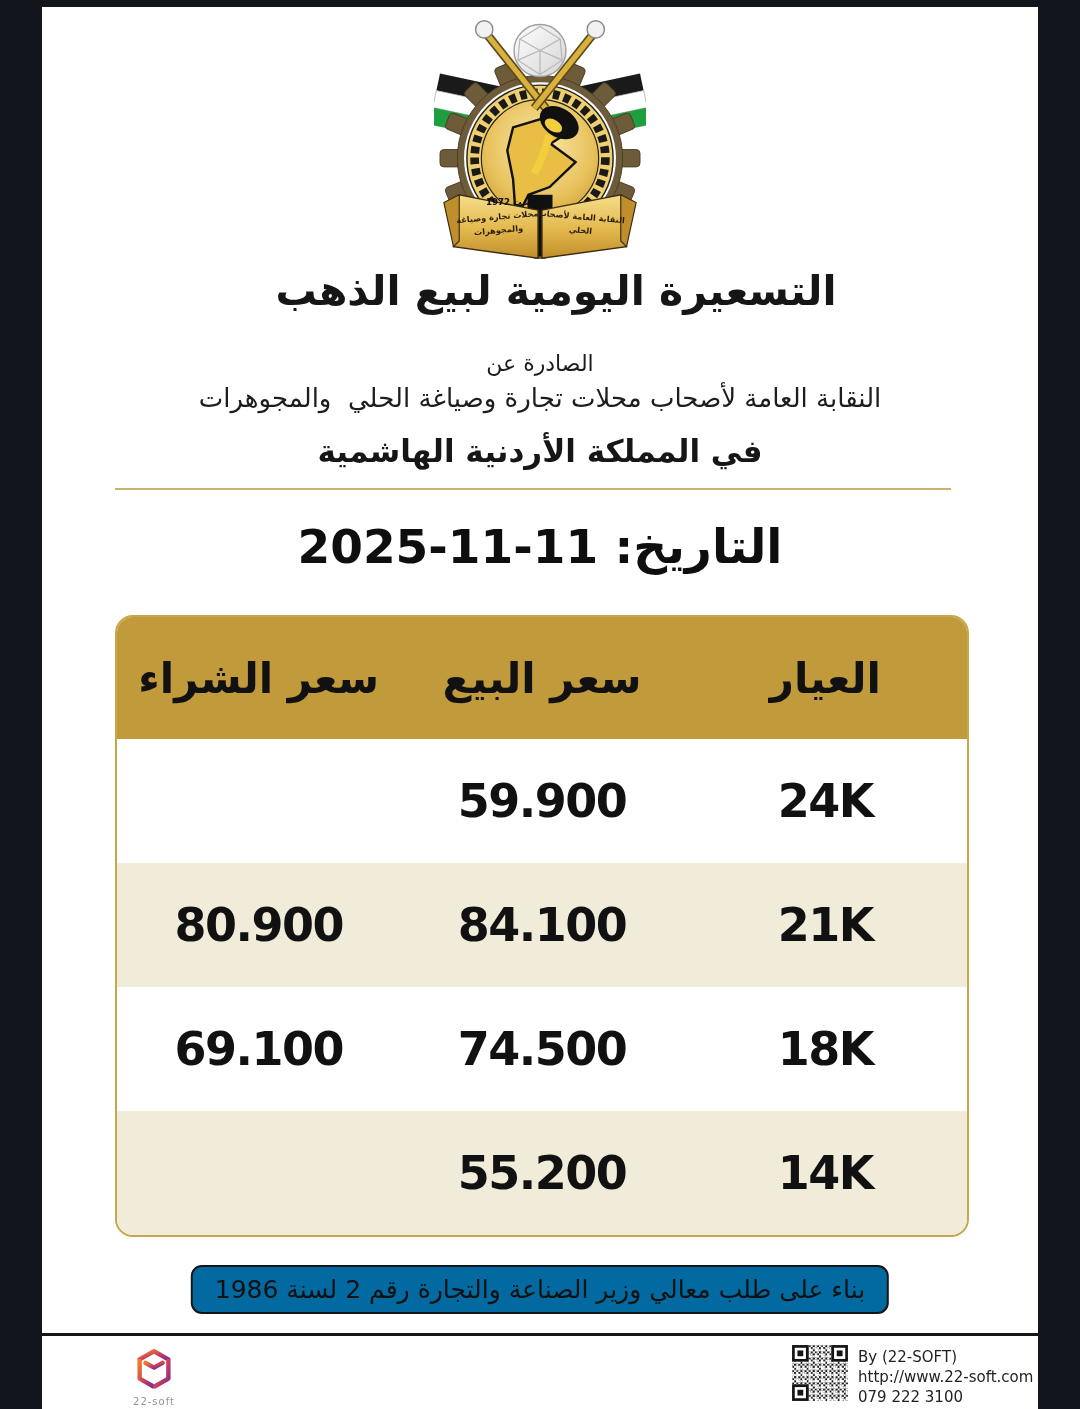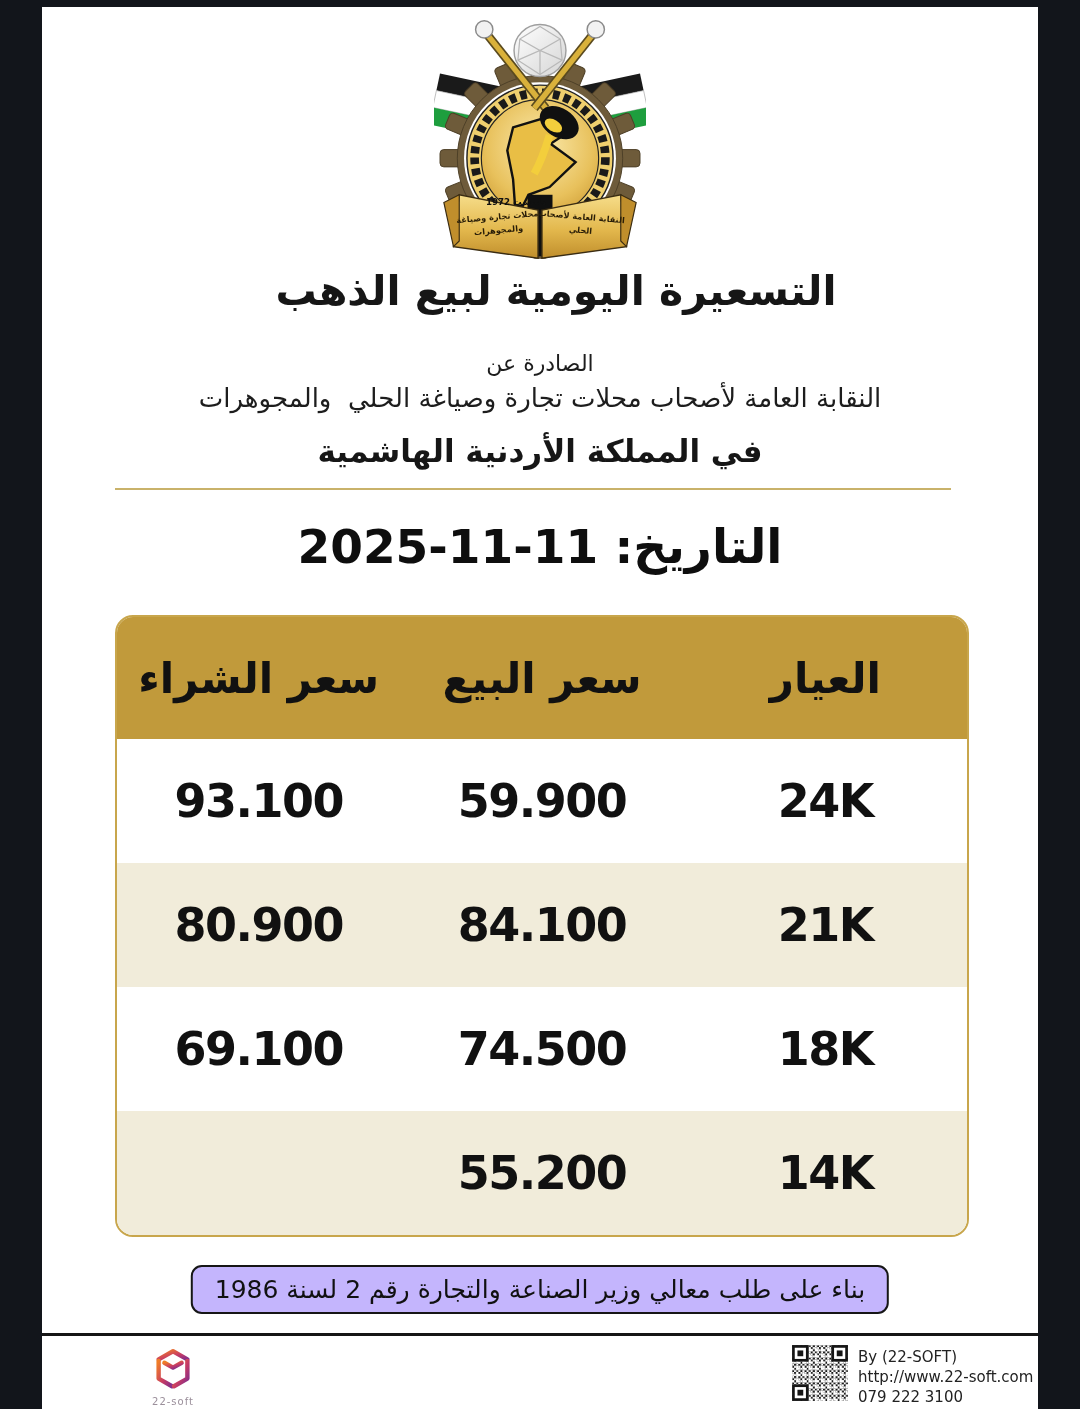"93.100" div.cell { html: <div>93.100</div> -> none }
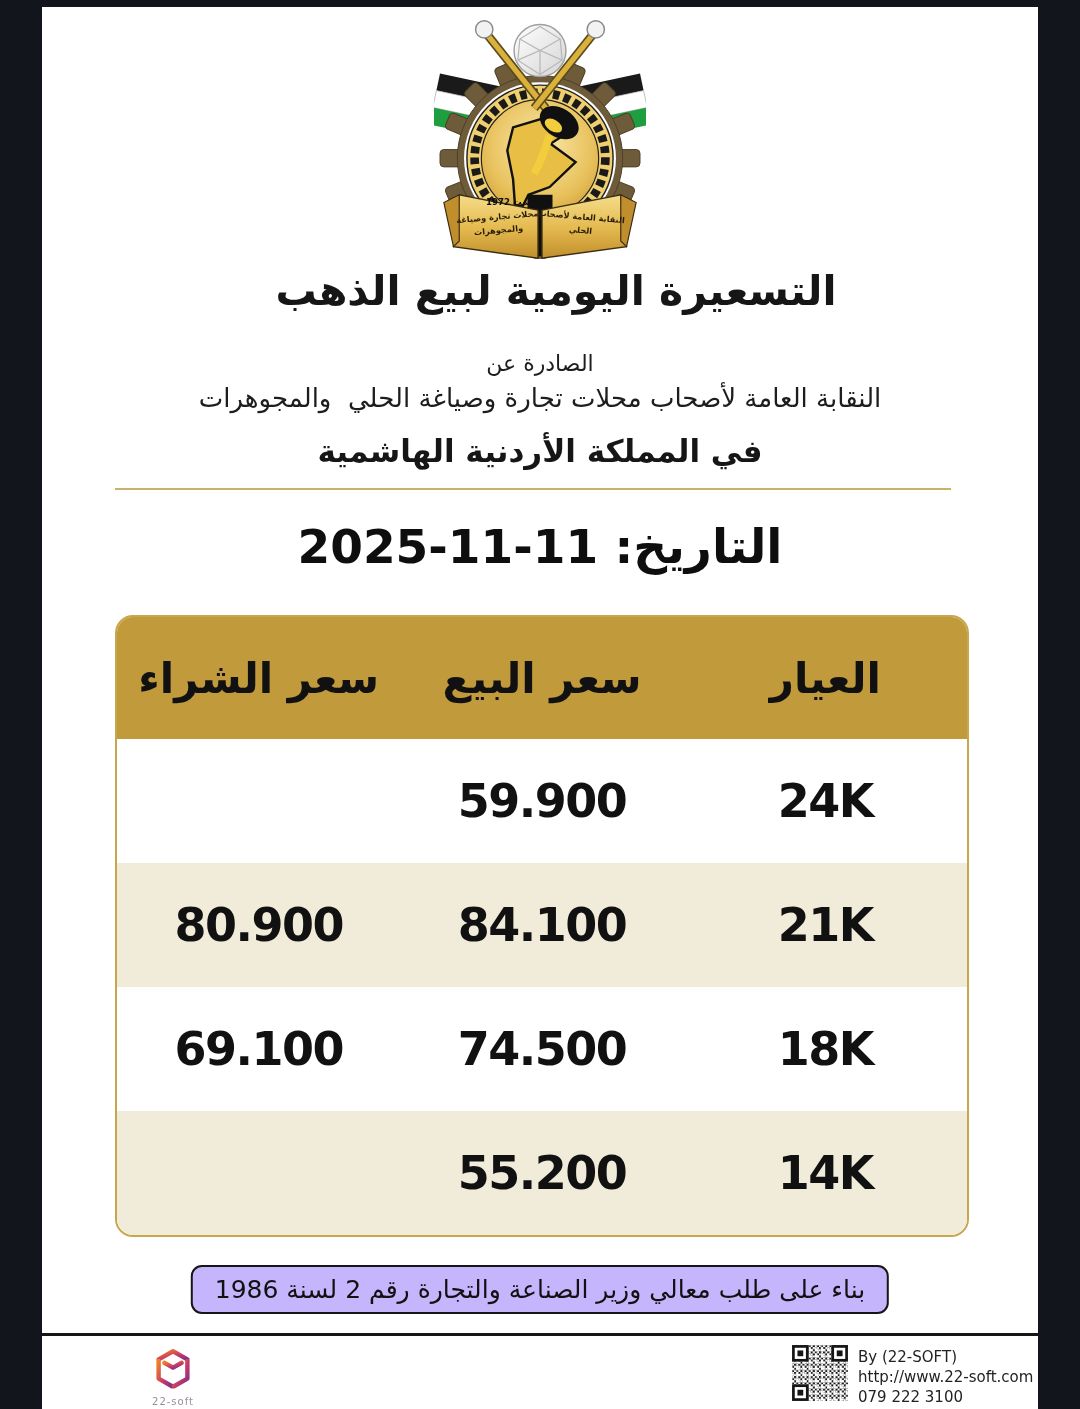"بناء على طلب معالي وزير" .notebox { background: #c4b5fd -> #0369a1 }
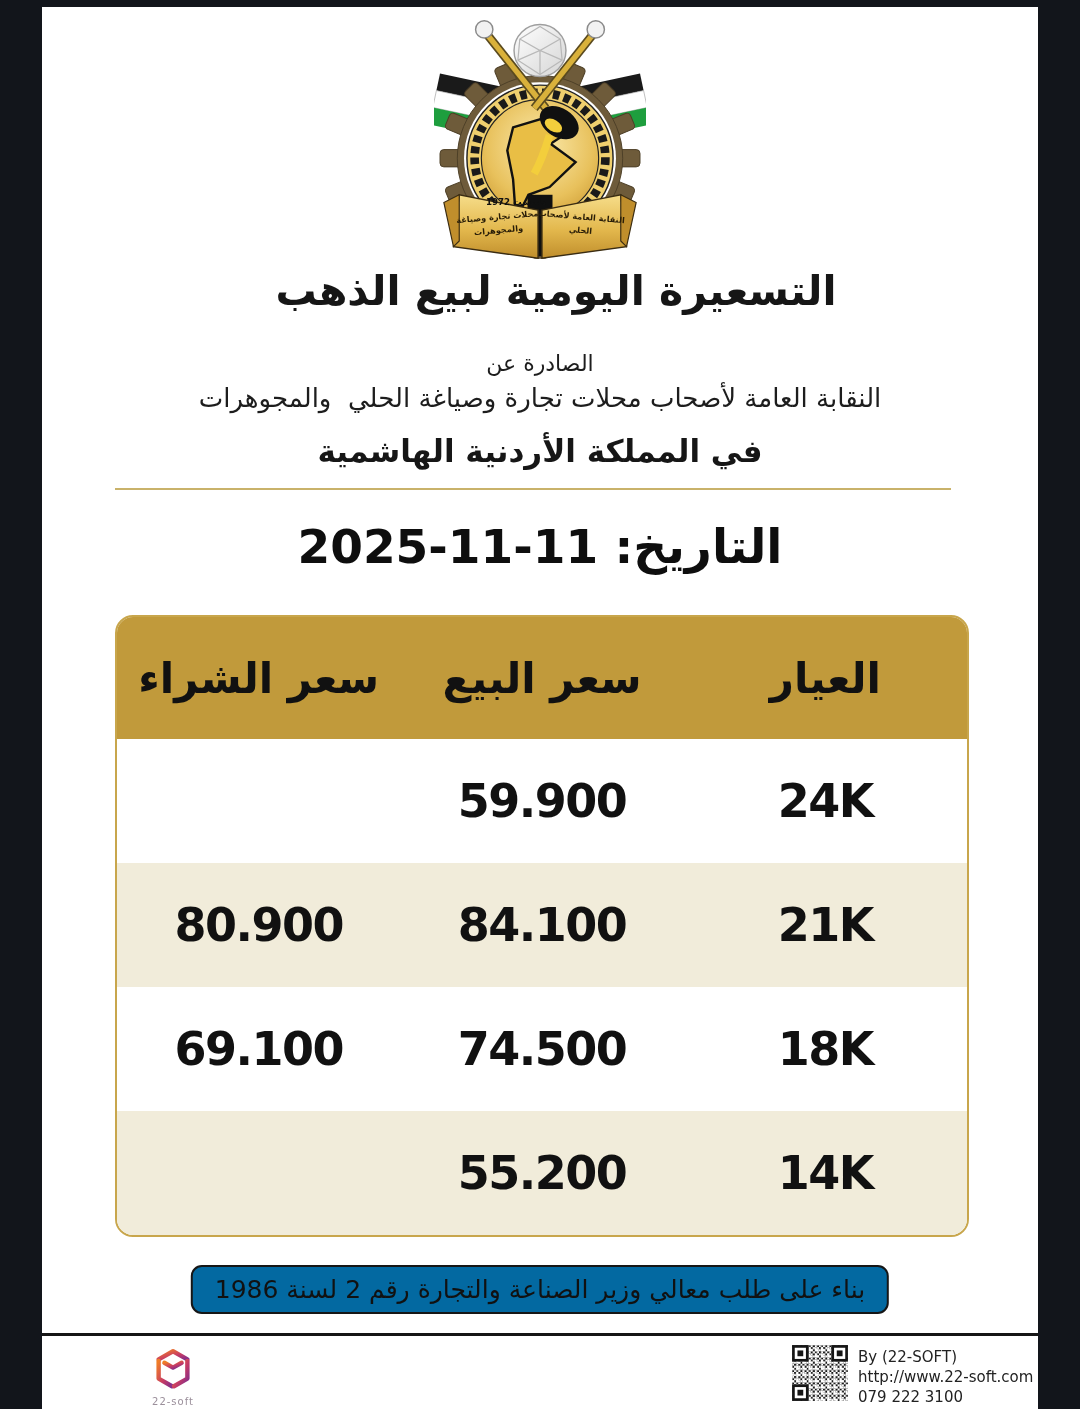"22-soft" .softlogo { left: 96px -> 77px }
